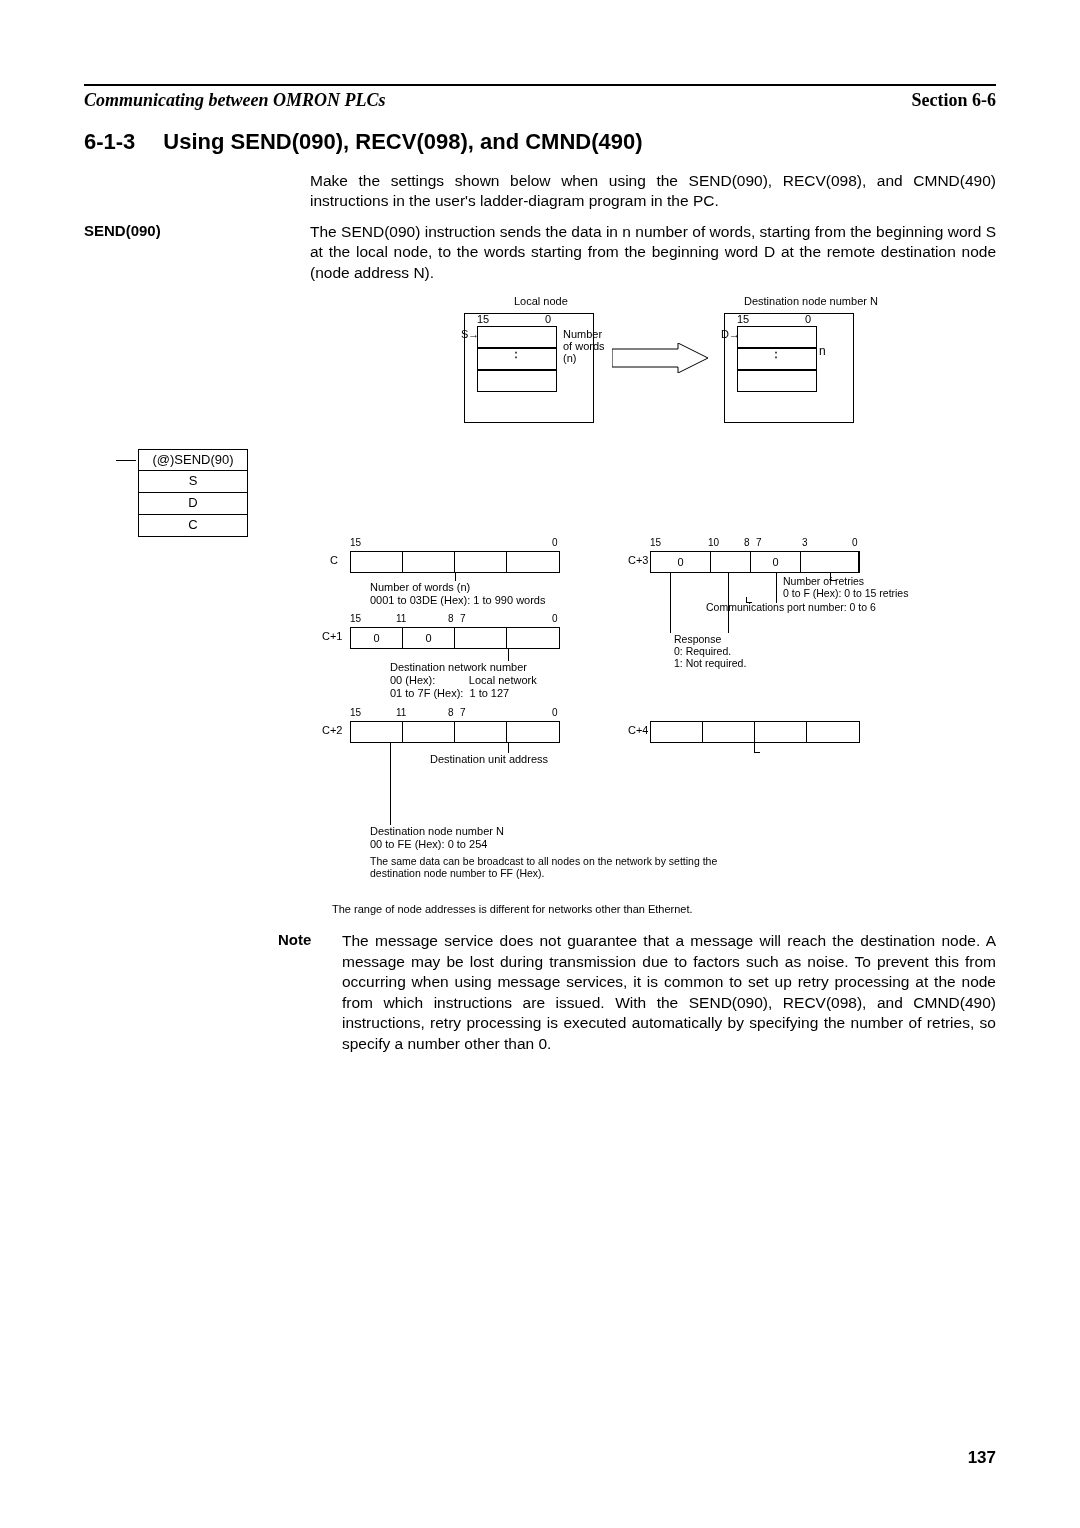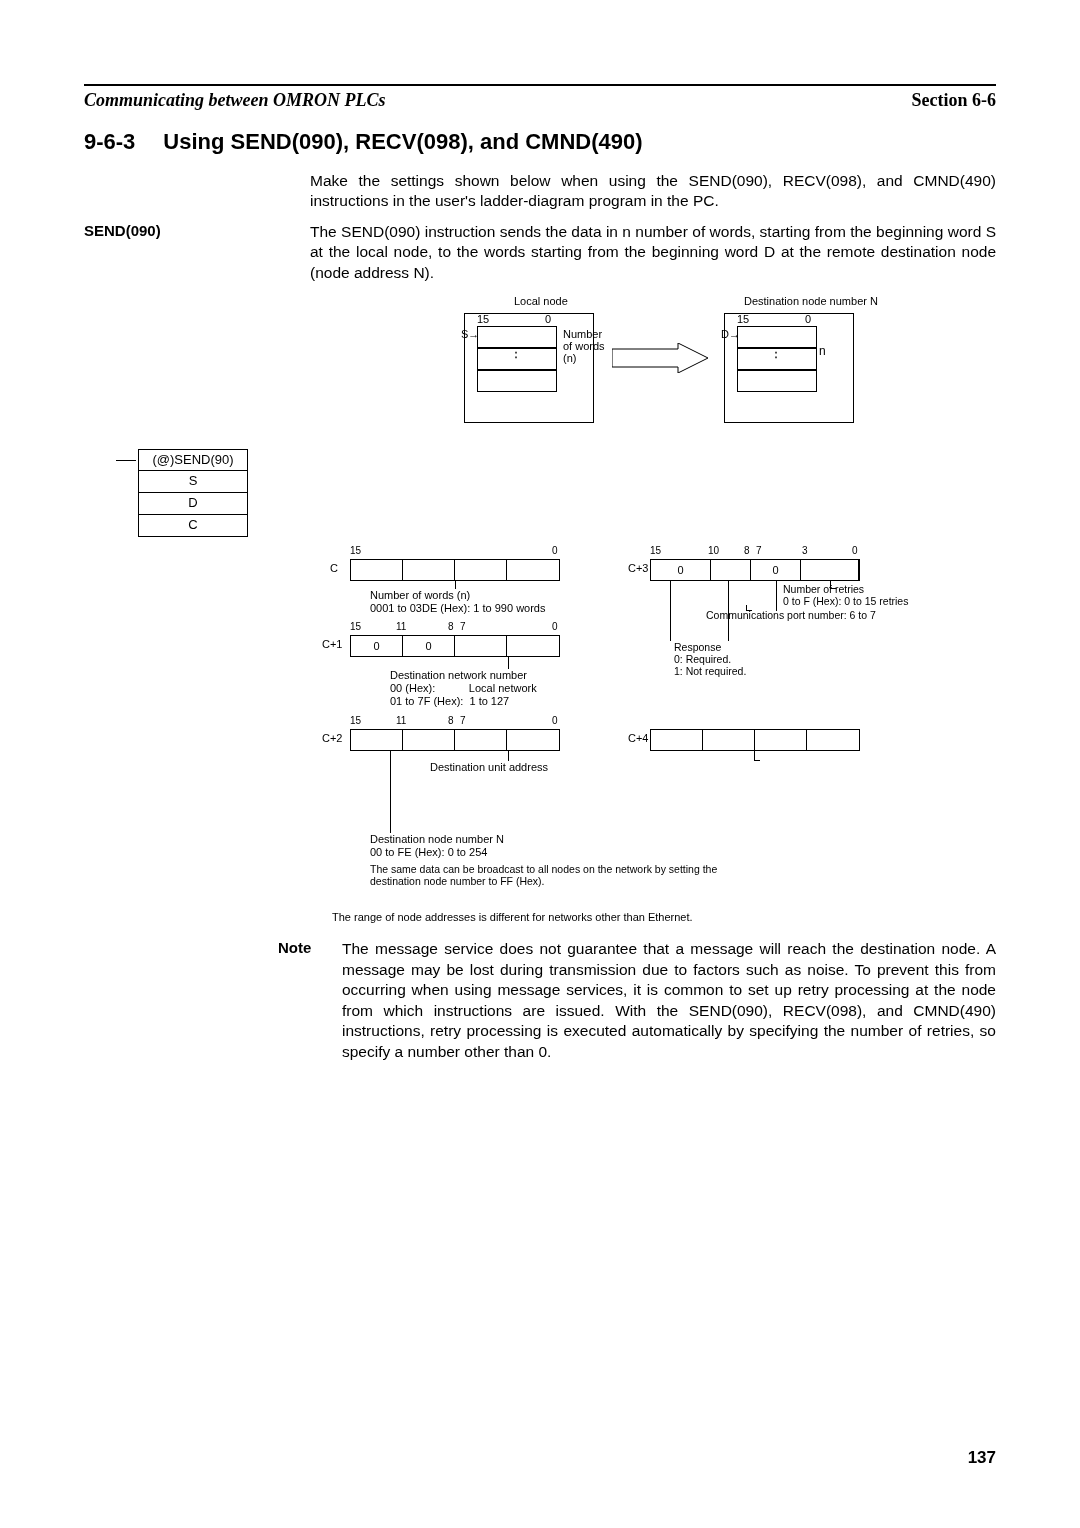"9-6-3" span.sec-num { text: 9-6-3 -> 6-1-3 }
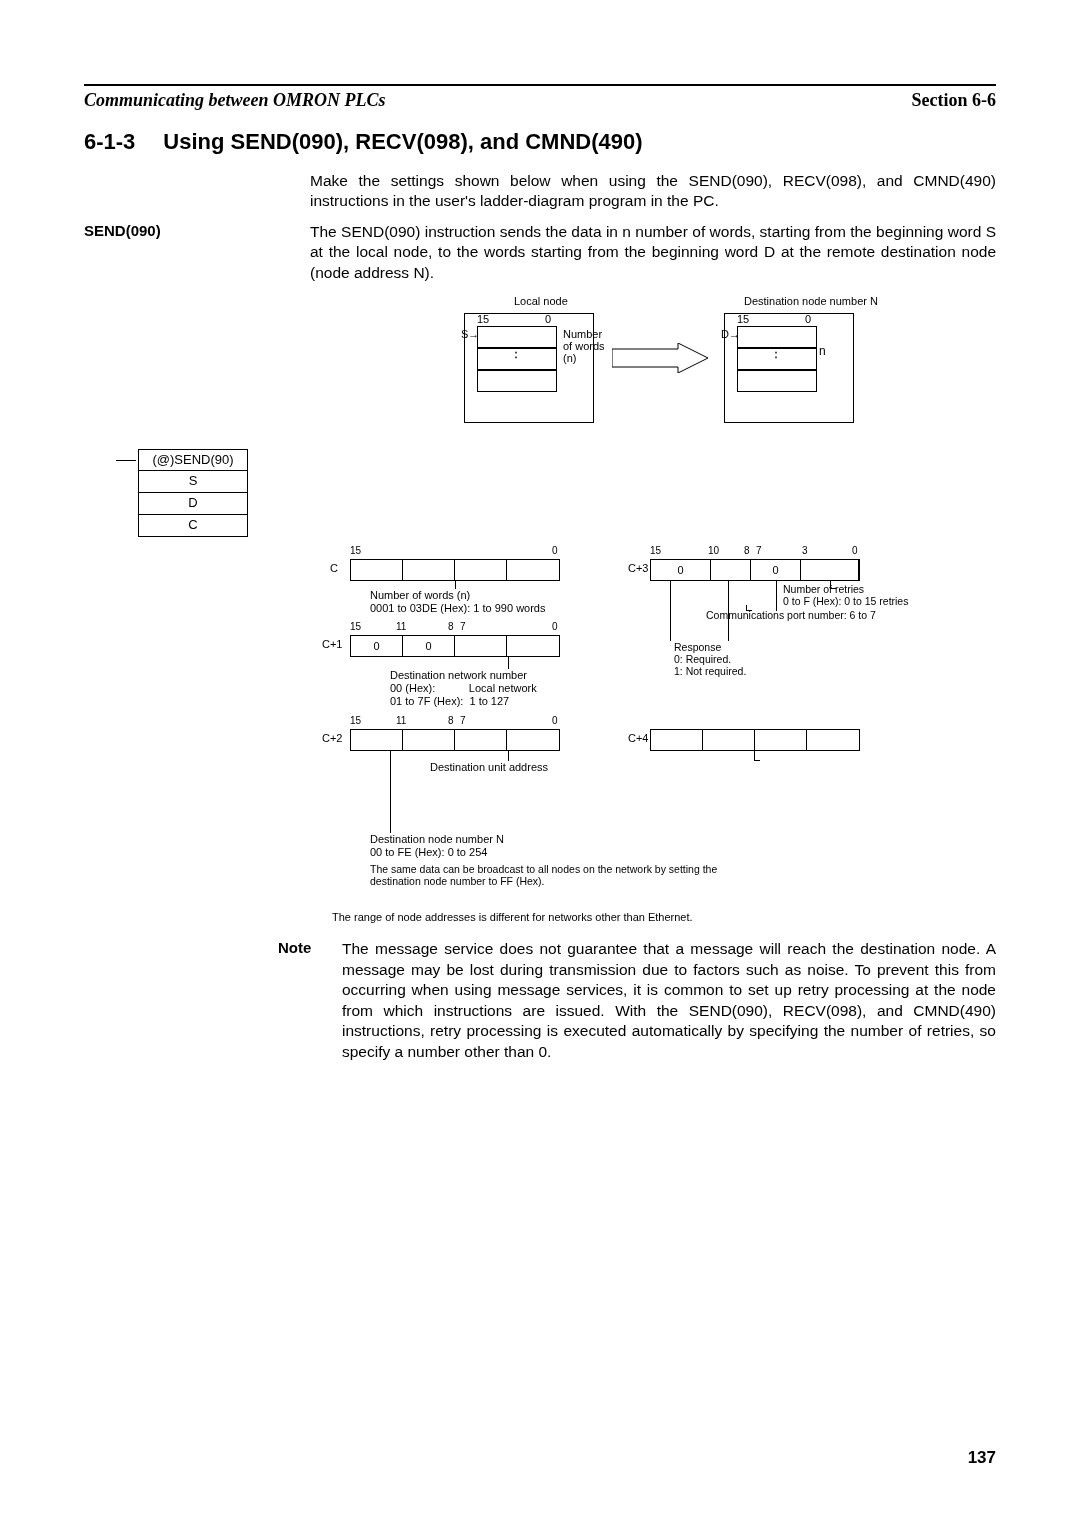"(@)SEND(90)" .ladder-row { margin: 8px 0 8px 40px -> 8px 0 0 40px }
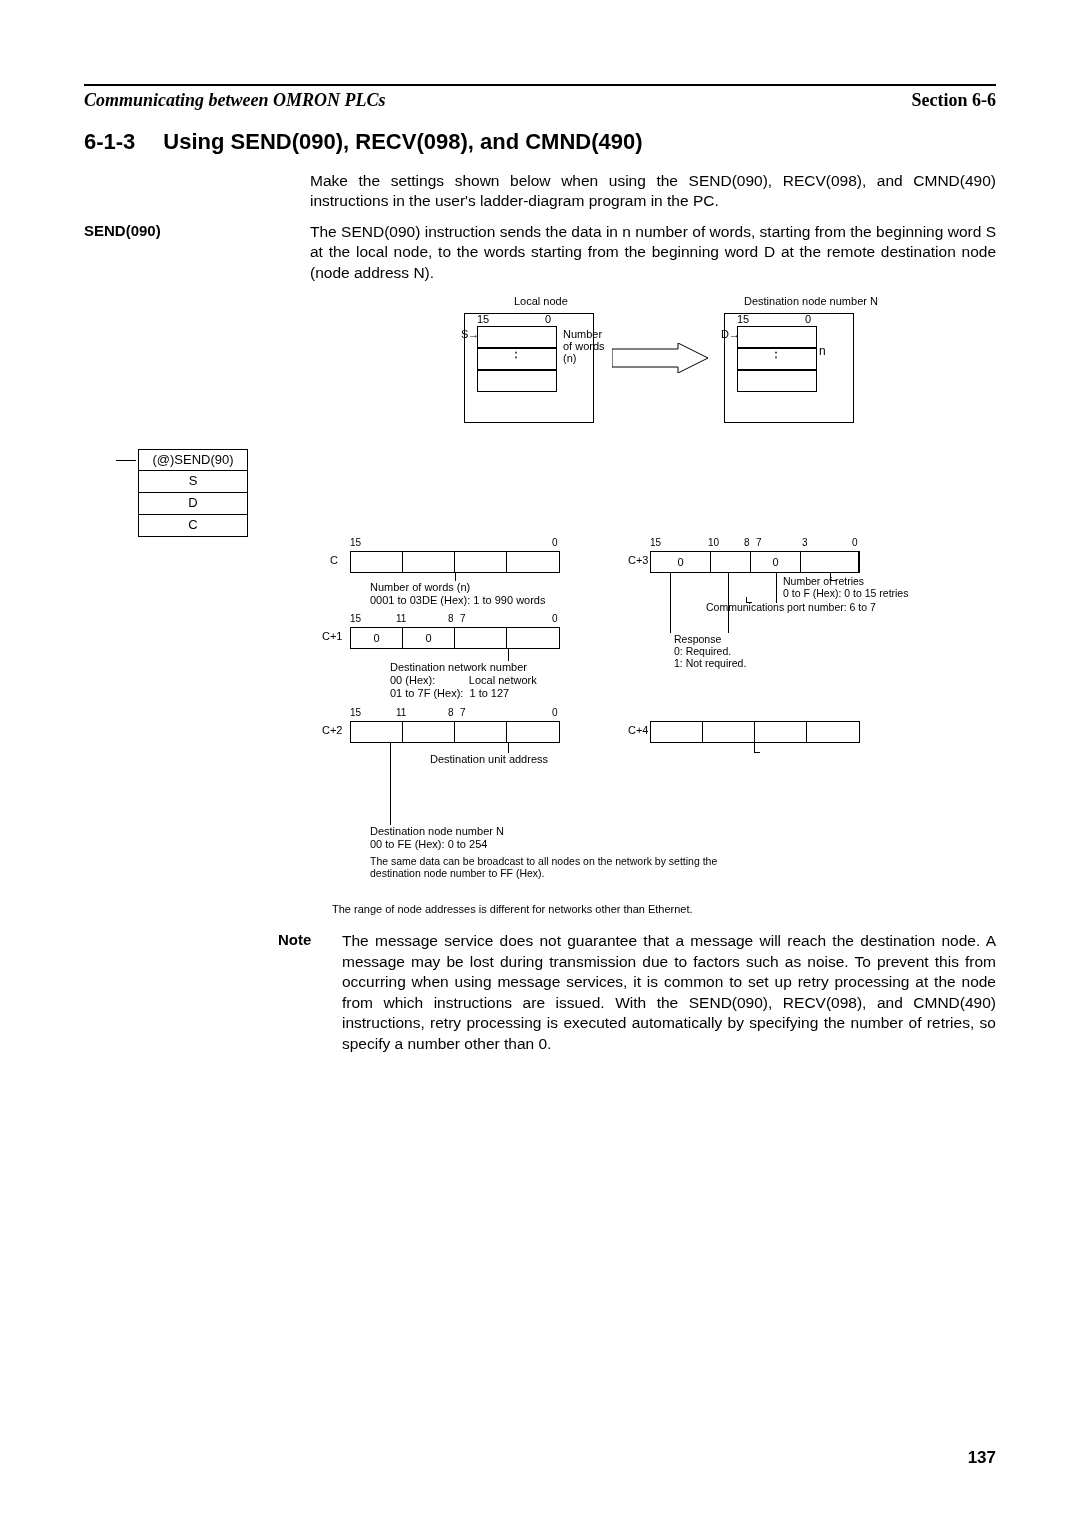"Communications port number: 6 to" div.ann-sm { text: 6 to 7 -> 0 to 6 }
